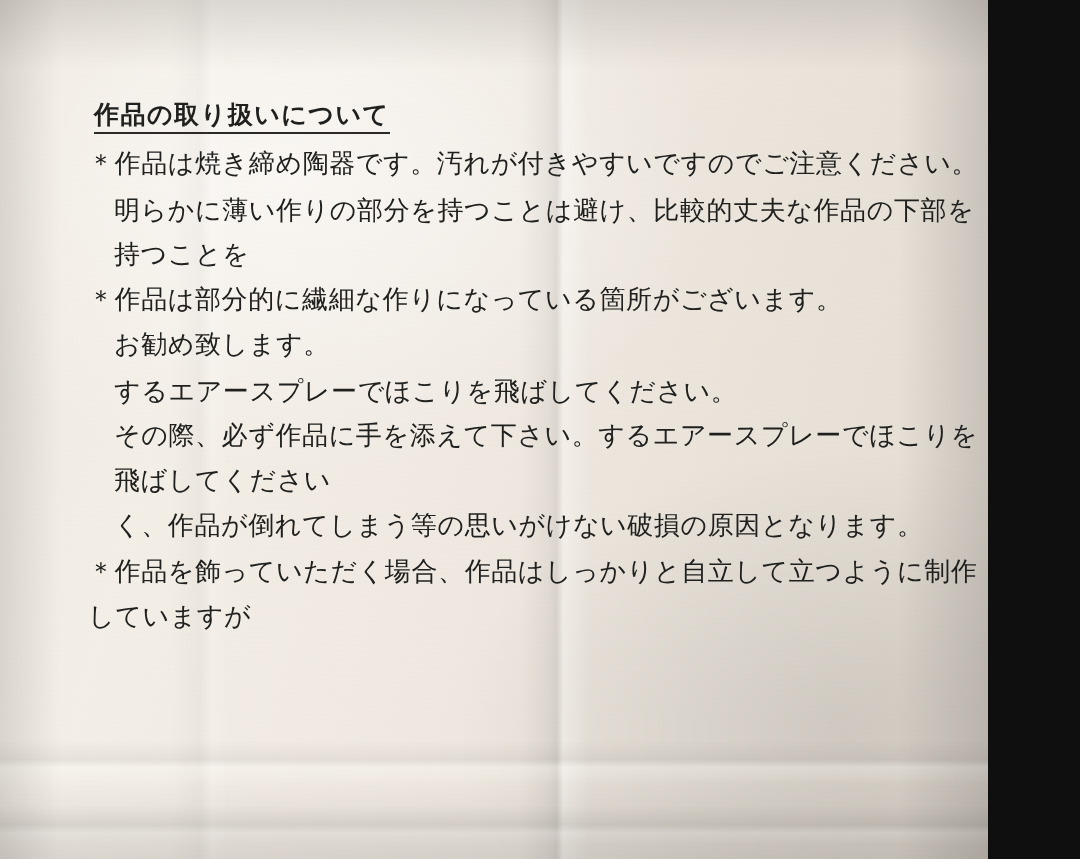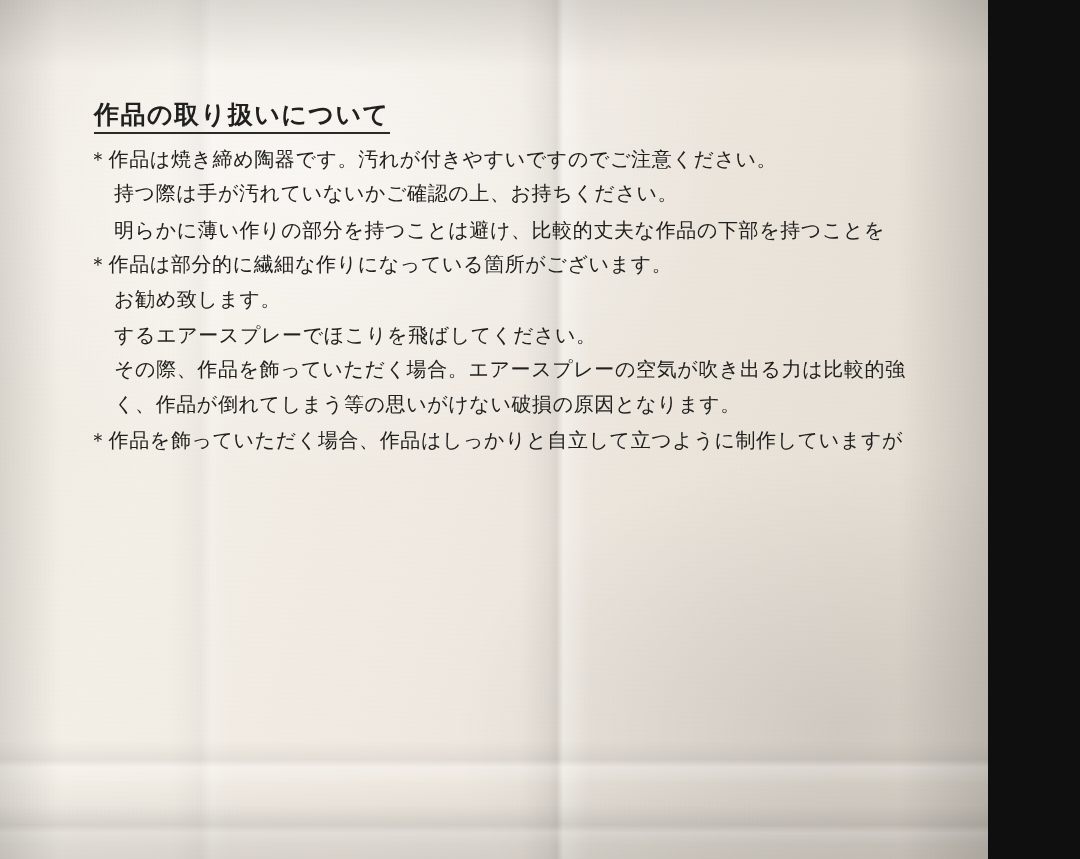"＊作品は焼き締め陶器です。汚れが付きやすいですのでご注意ください。" .para { font-family: none -> Liberation Serif, serif; font-size: 20px -> 26px }
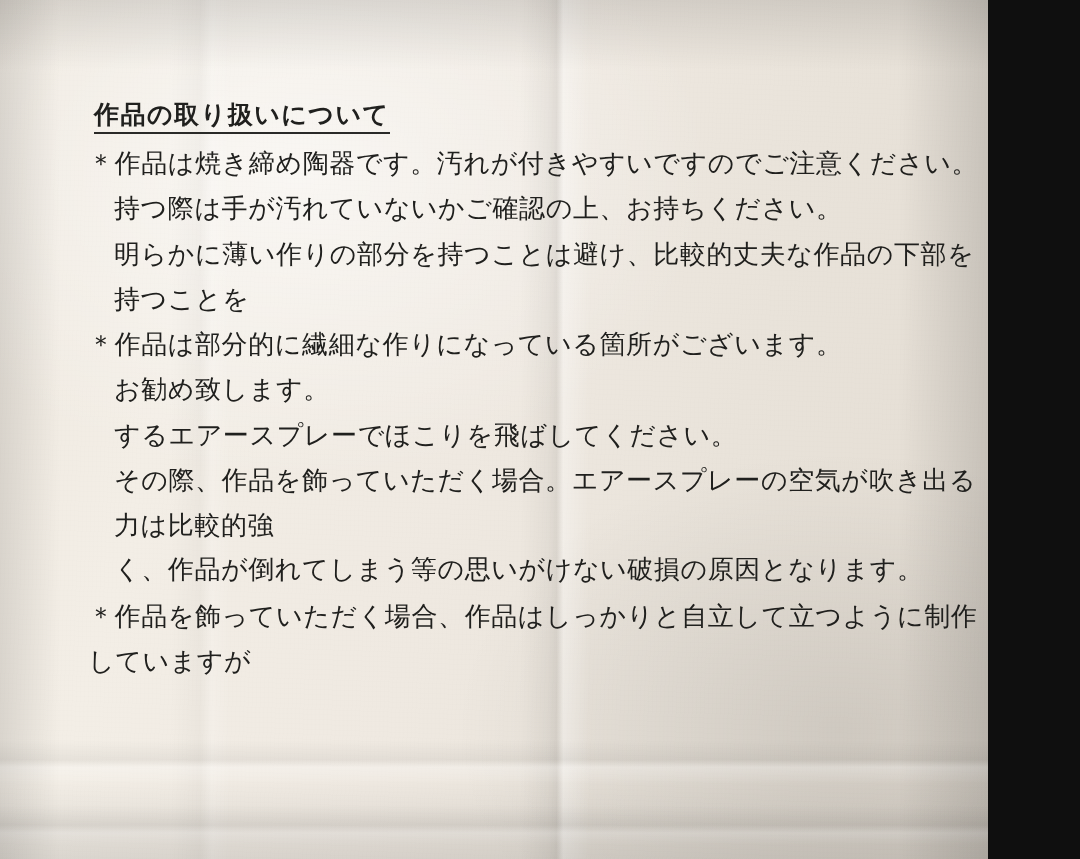"持つ際は手が汚れていないかご確認の上、お持ちください。" p.para { html: <p> <span>持つ際は手が汚れていないかご確認の上、お持ちください。</span> </p> -> none }
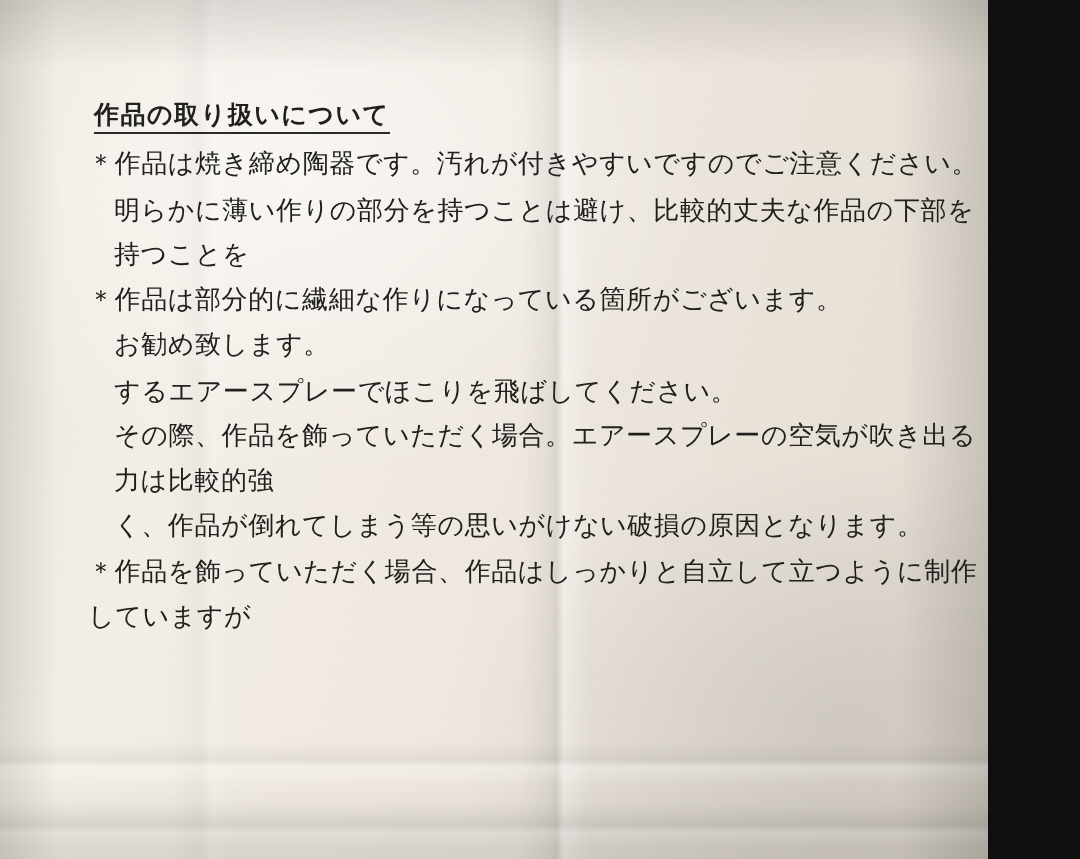"その際、作品を飾っていただく場合。エアースプレーの空気が吹き出る力は比較的強" span.indent { text: 作品を飾っていただく場合。エアースプレーの空気が吹き出る力は比較的強 -> 必ず作品に手を添えて下さい。するエアースプレーでほこりを飛ばしてください }
